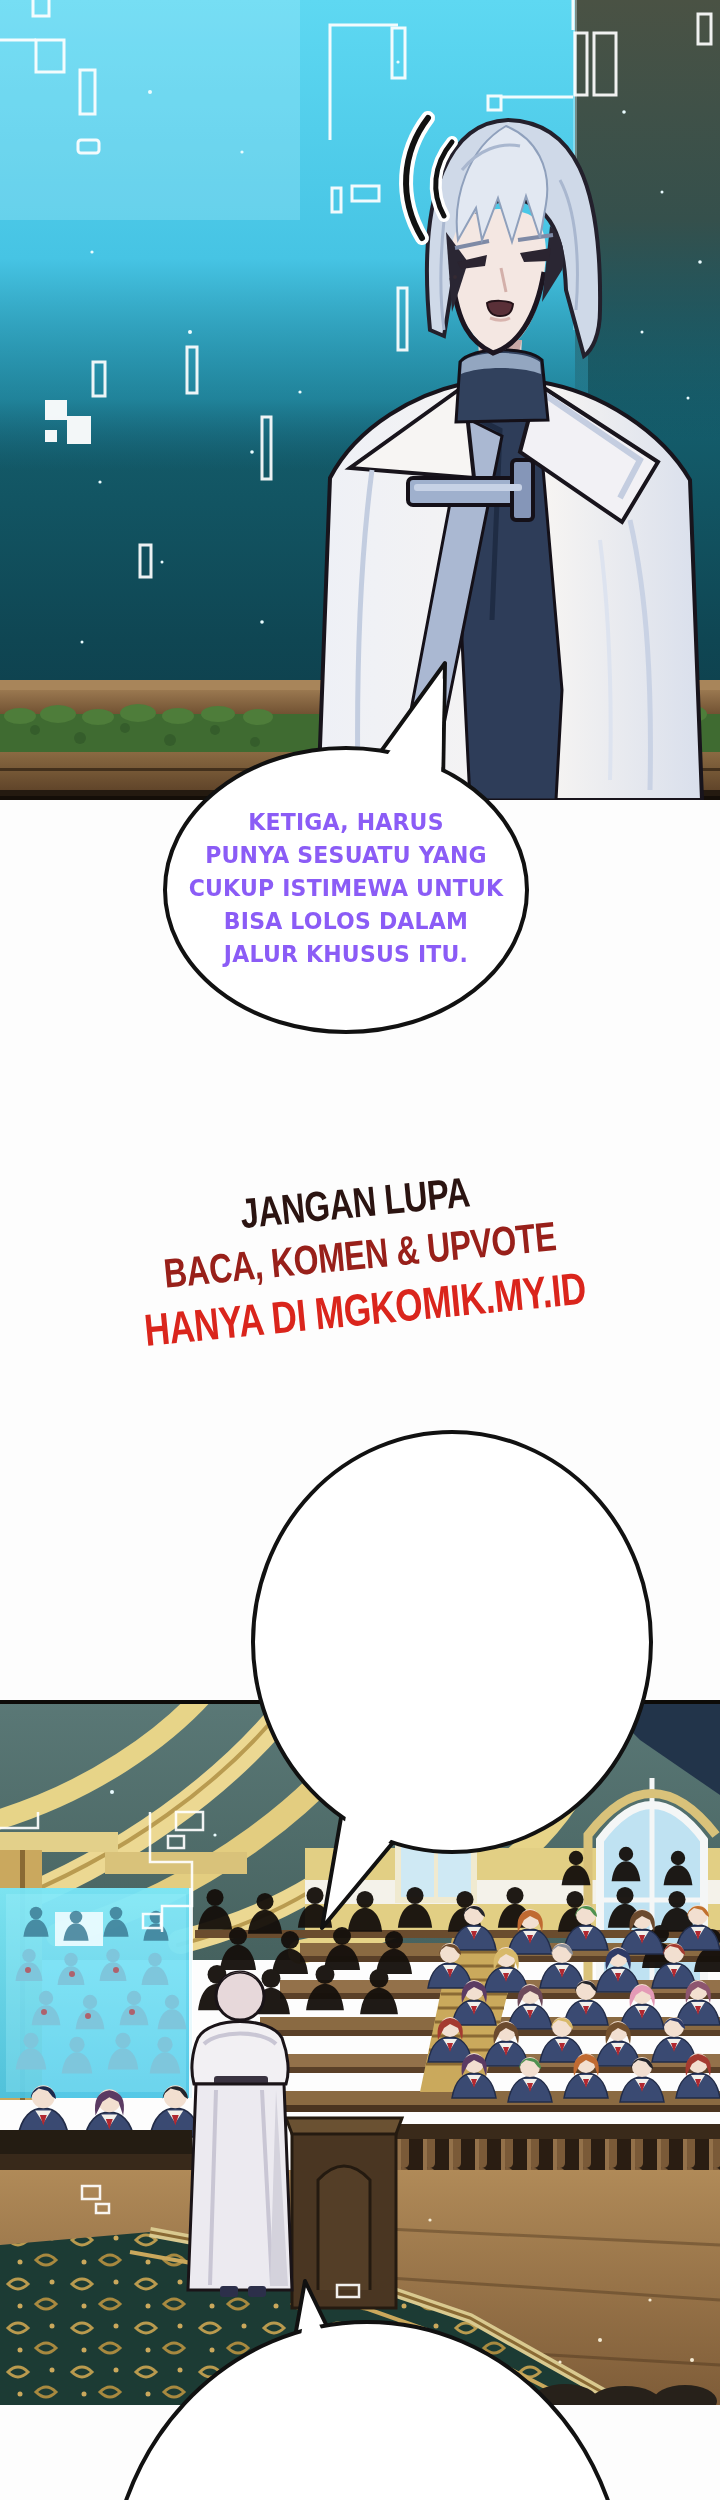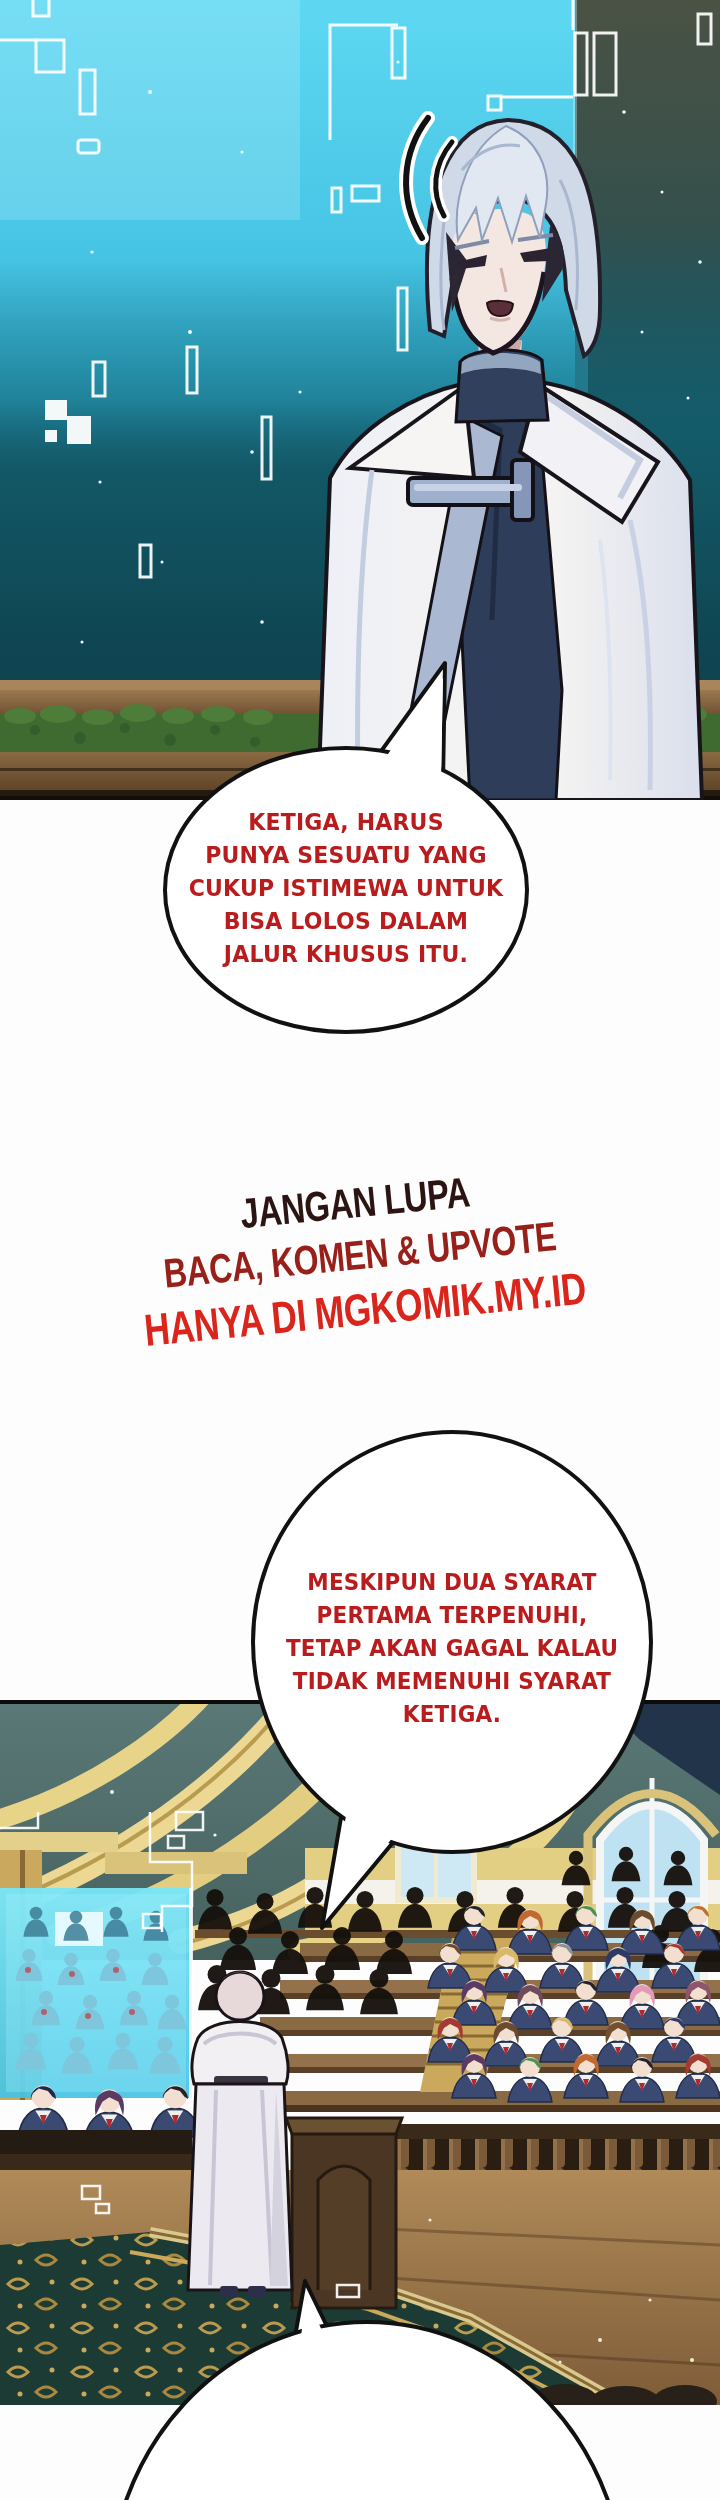"KETIGA, HARUS" .btxt { color: #b91c1c -> #8b5cf6 }
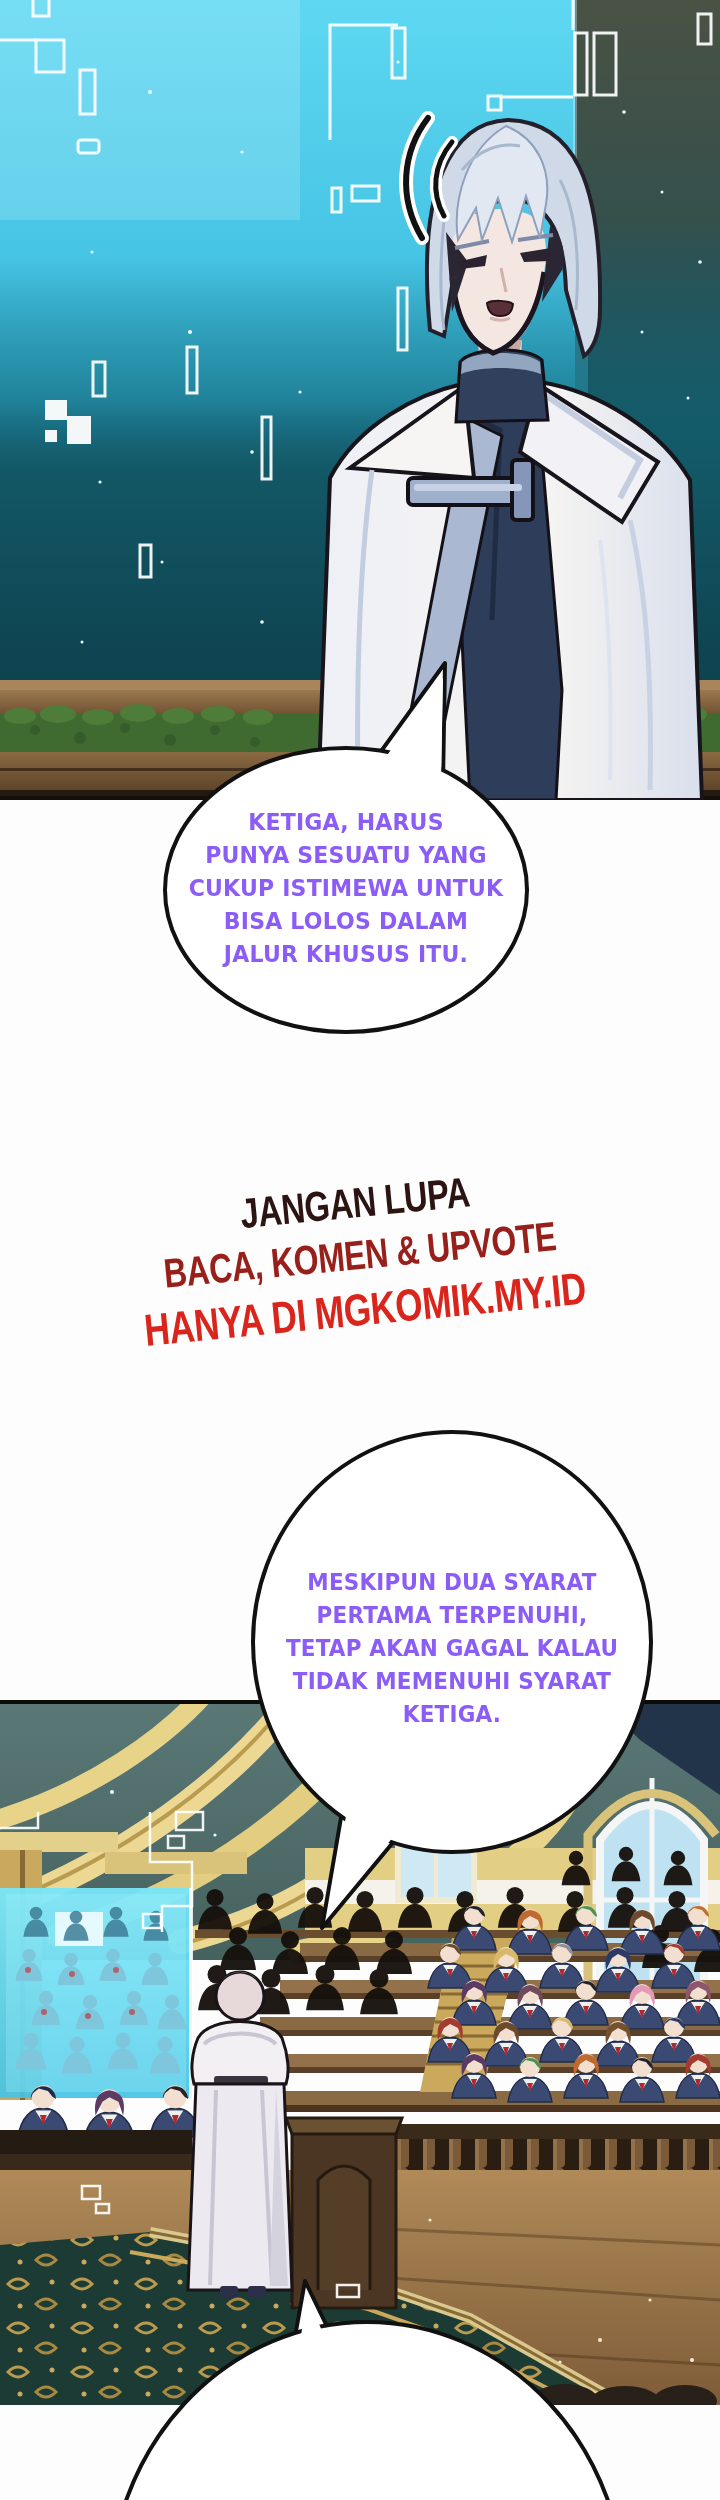"MESKIPUN DUA SYARAT" div.btxt { html: <div> <span>MESKIPUN DUA SYARAT</span> <span>PERTAMA TERPENUHI,</span> <span>TETAP AKAN GAGAL KALAU</span> <span>TIDAK MEMENUHI SYARAT</span> <span>KETIGA.</span> </div> -> none }
